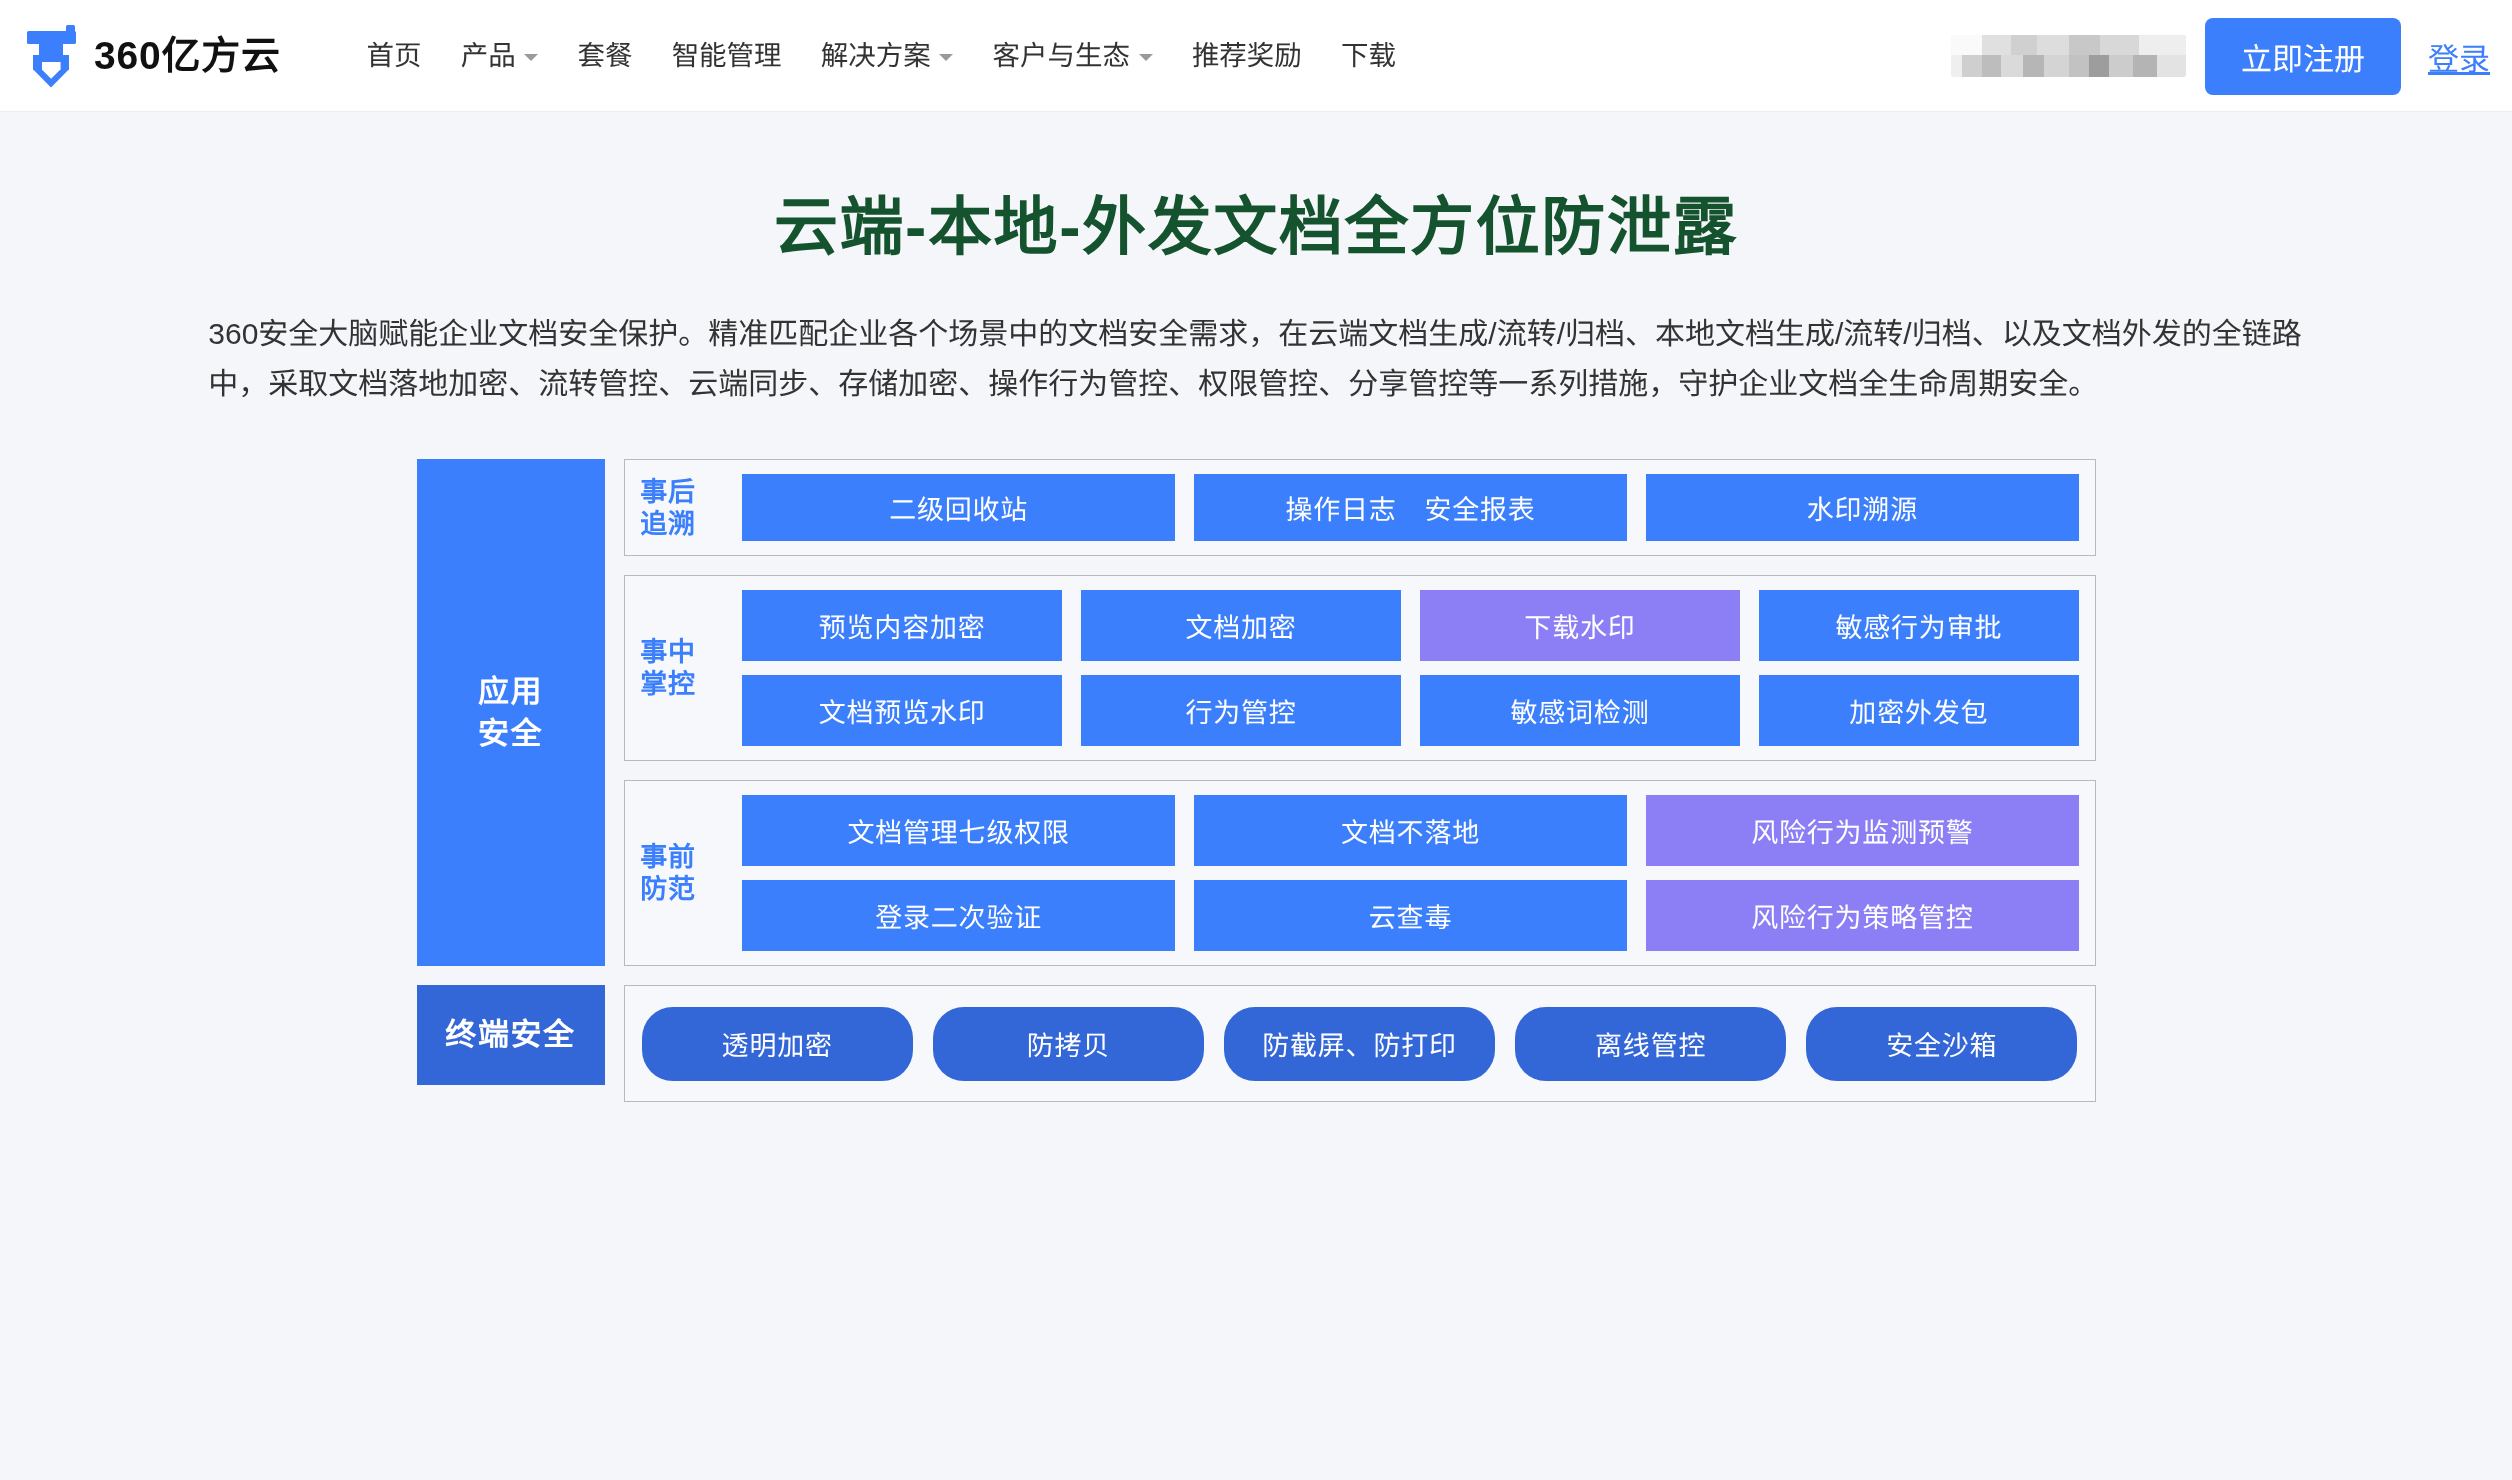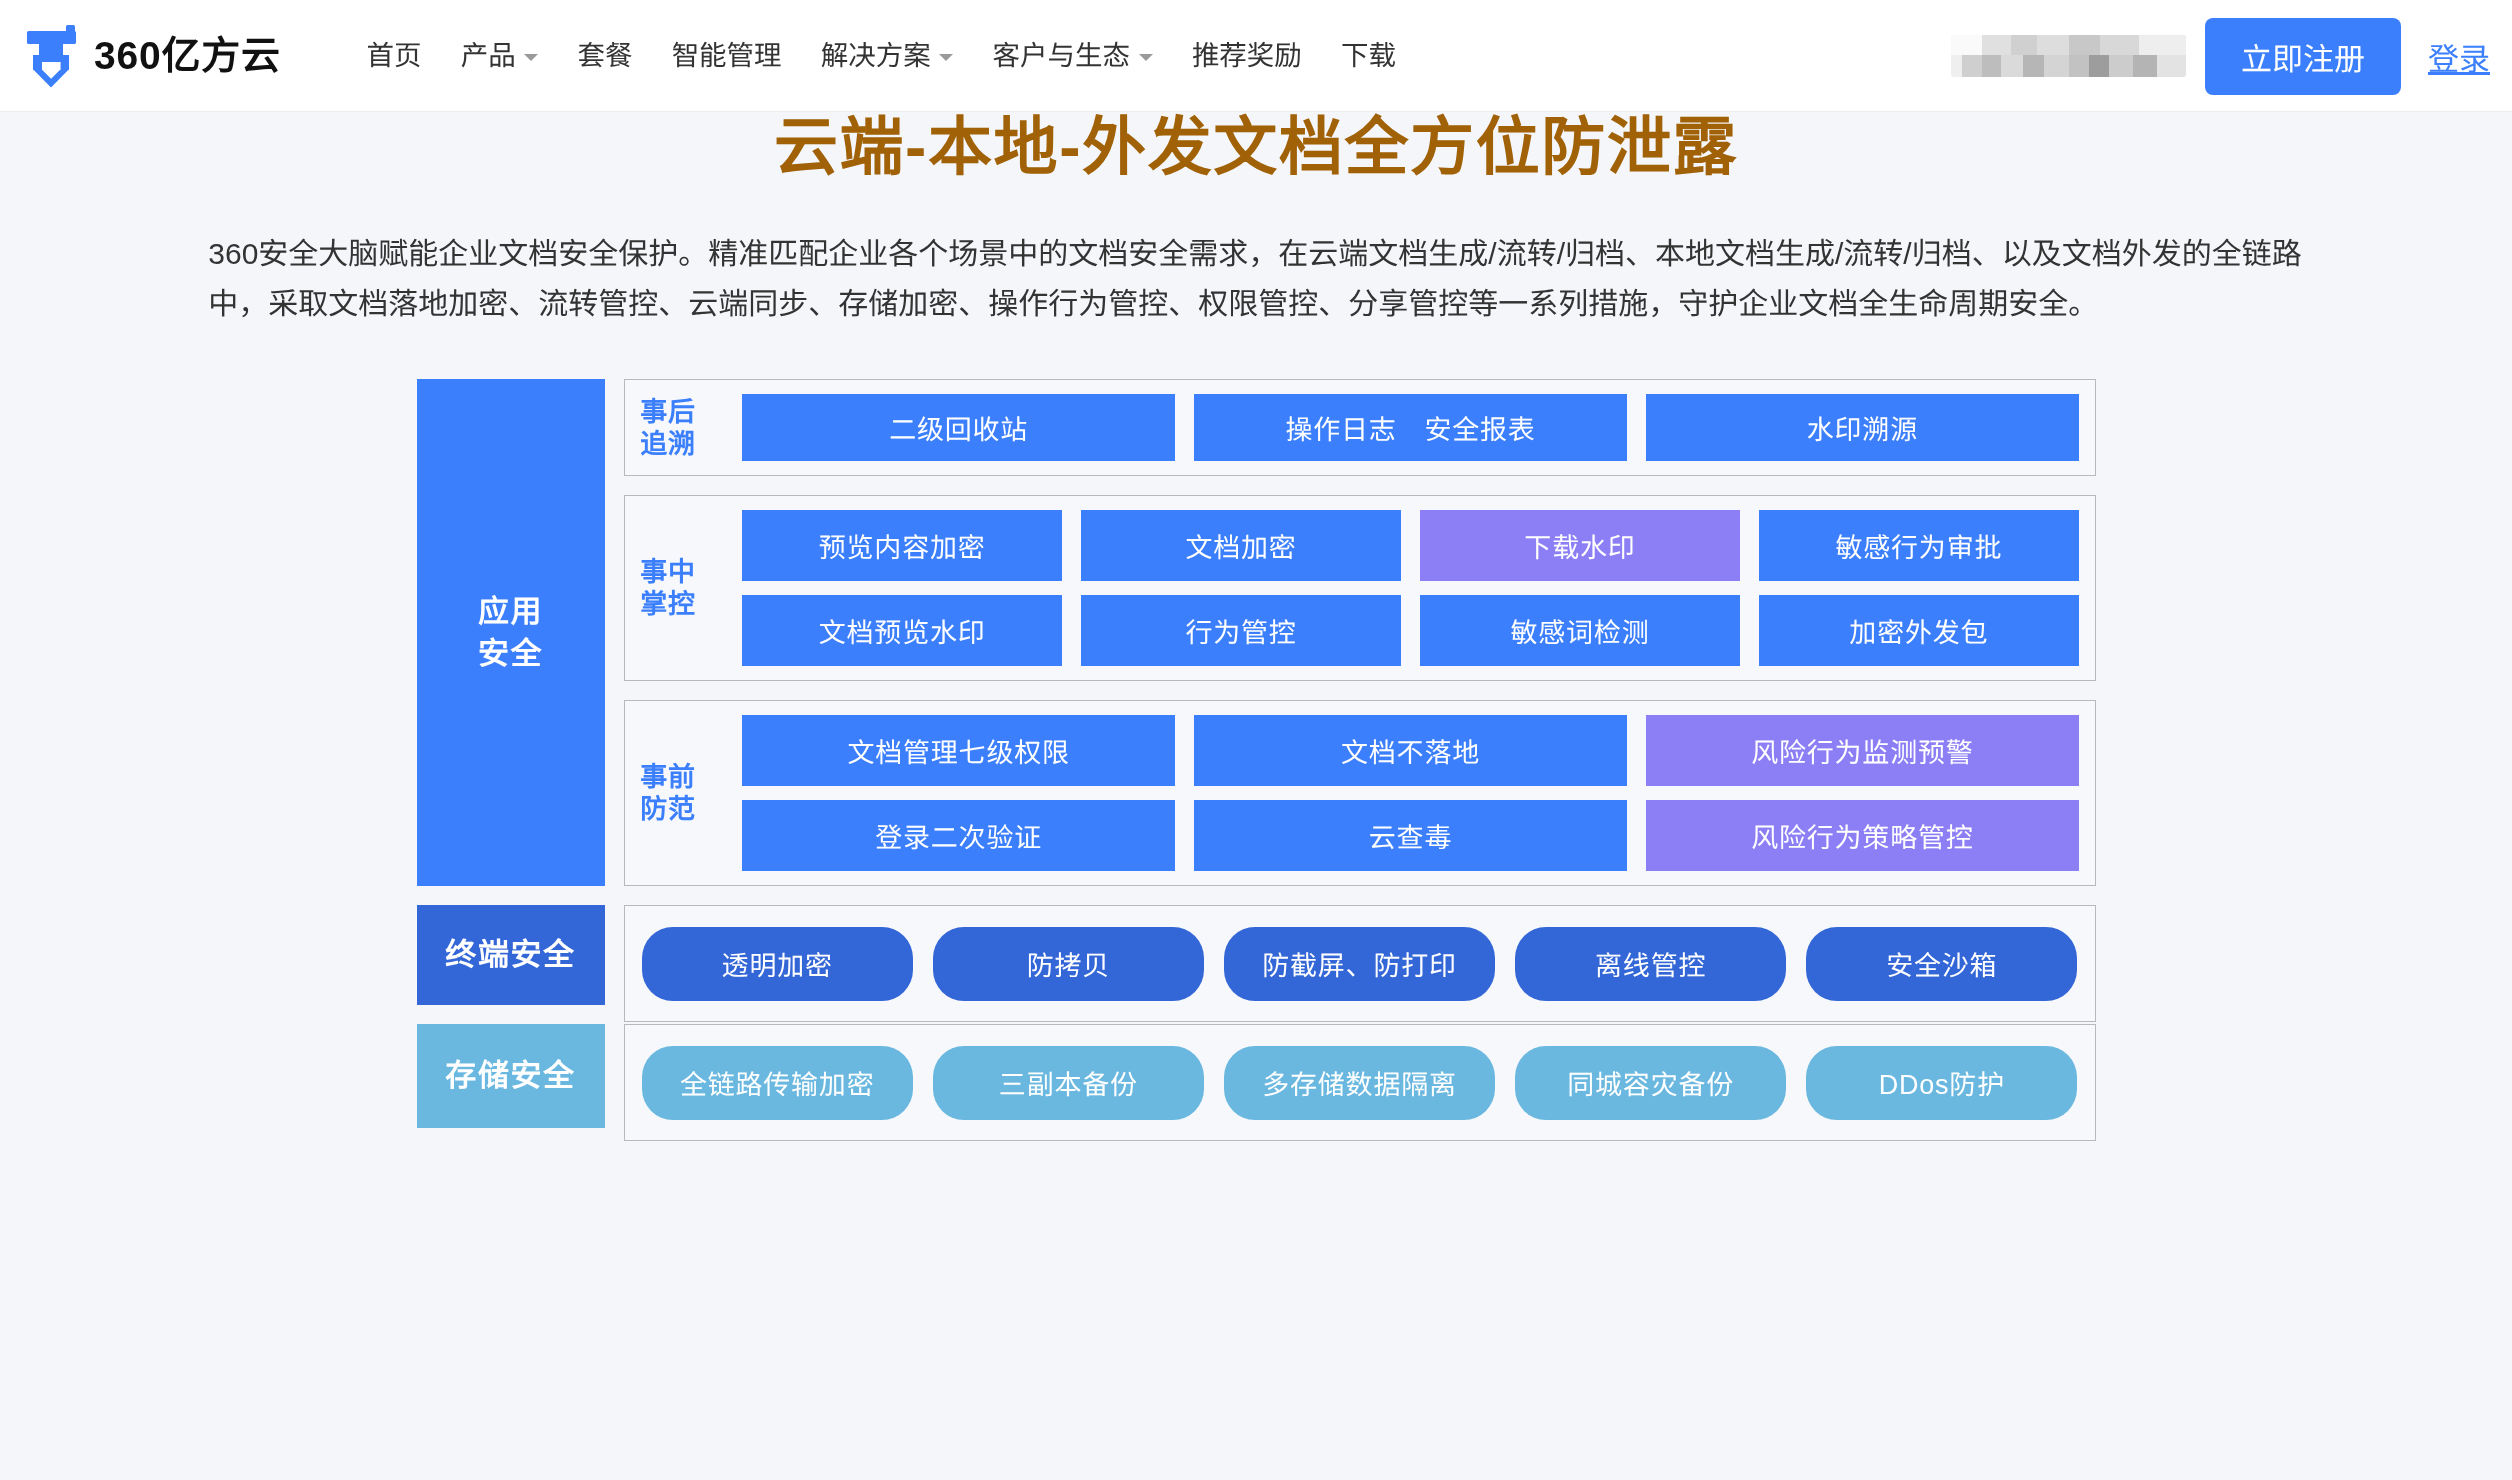"云端-本地-外发文档全方位防泄露" .hero-title { color: #a16207 -> #14532d; margin-top: none -> 80px }
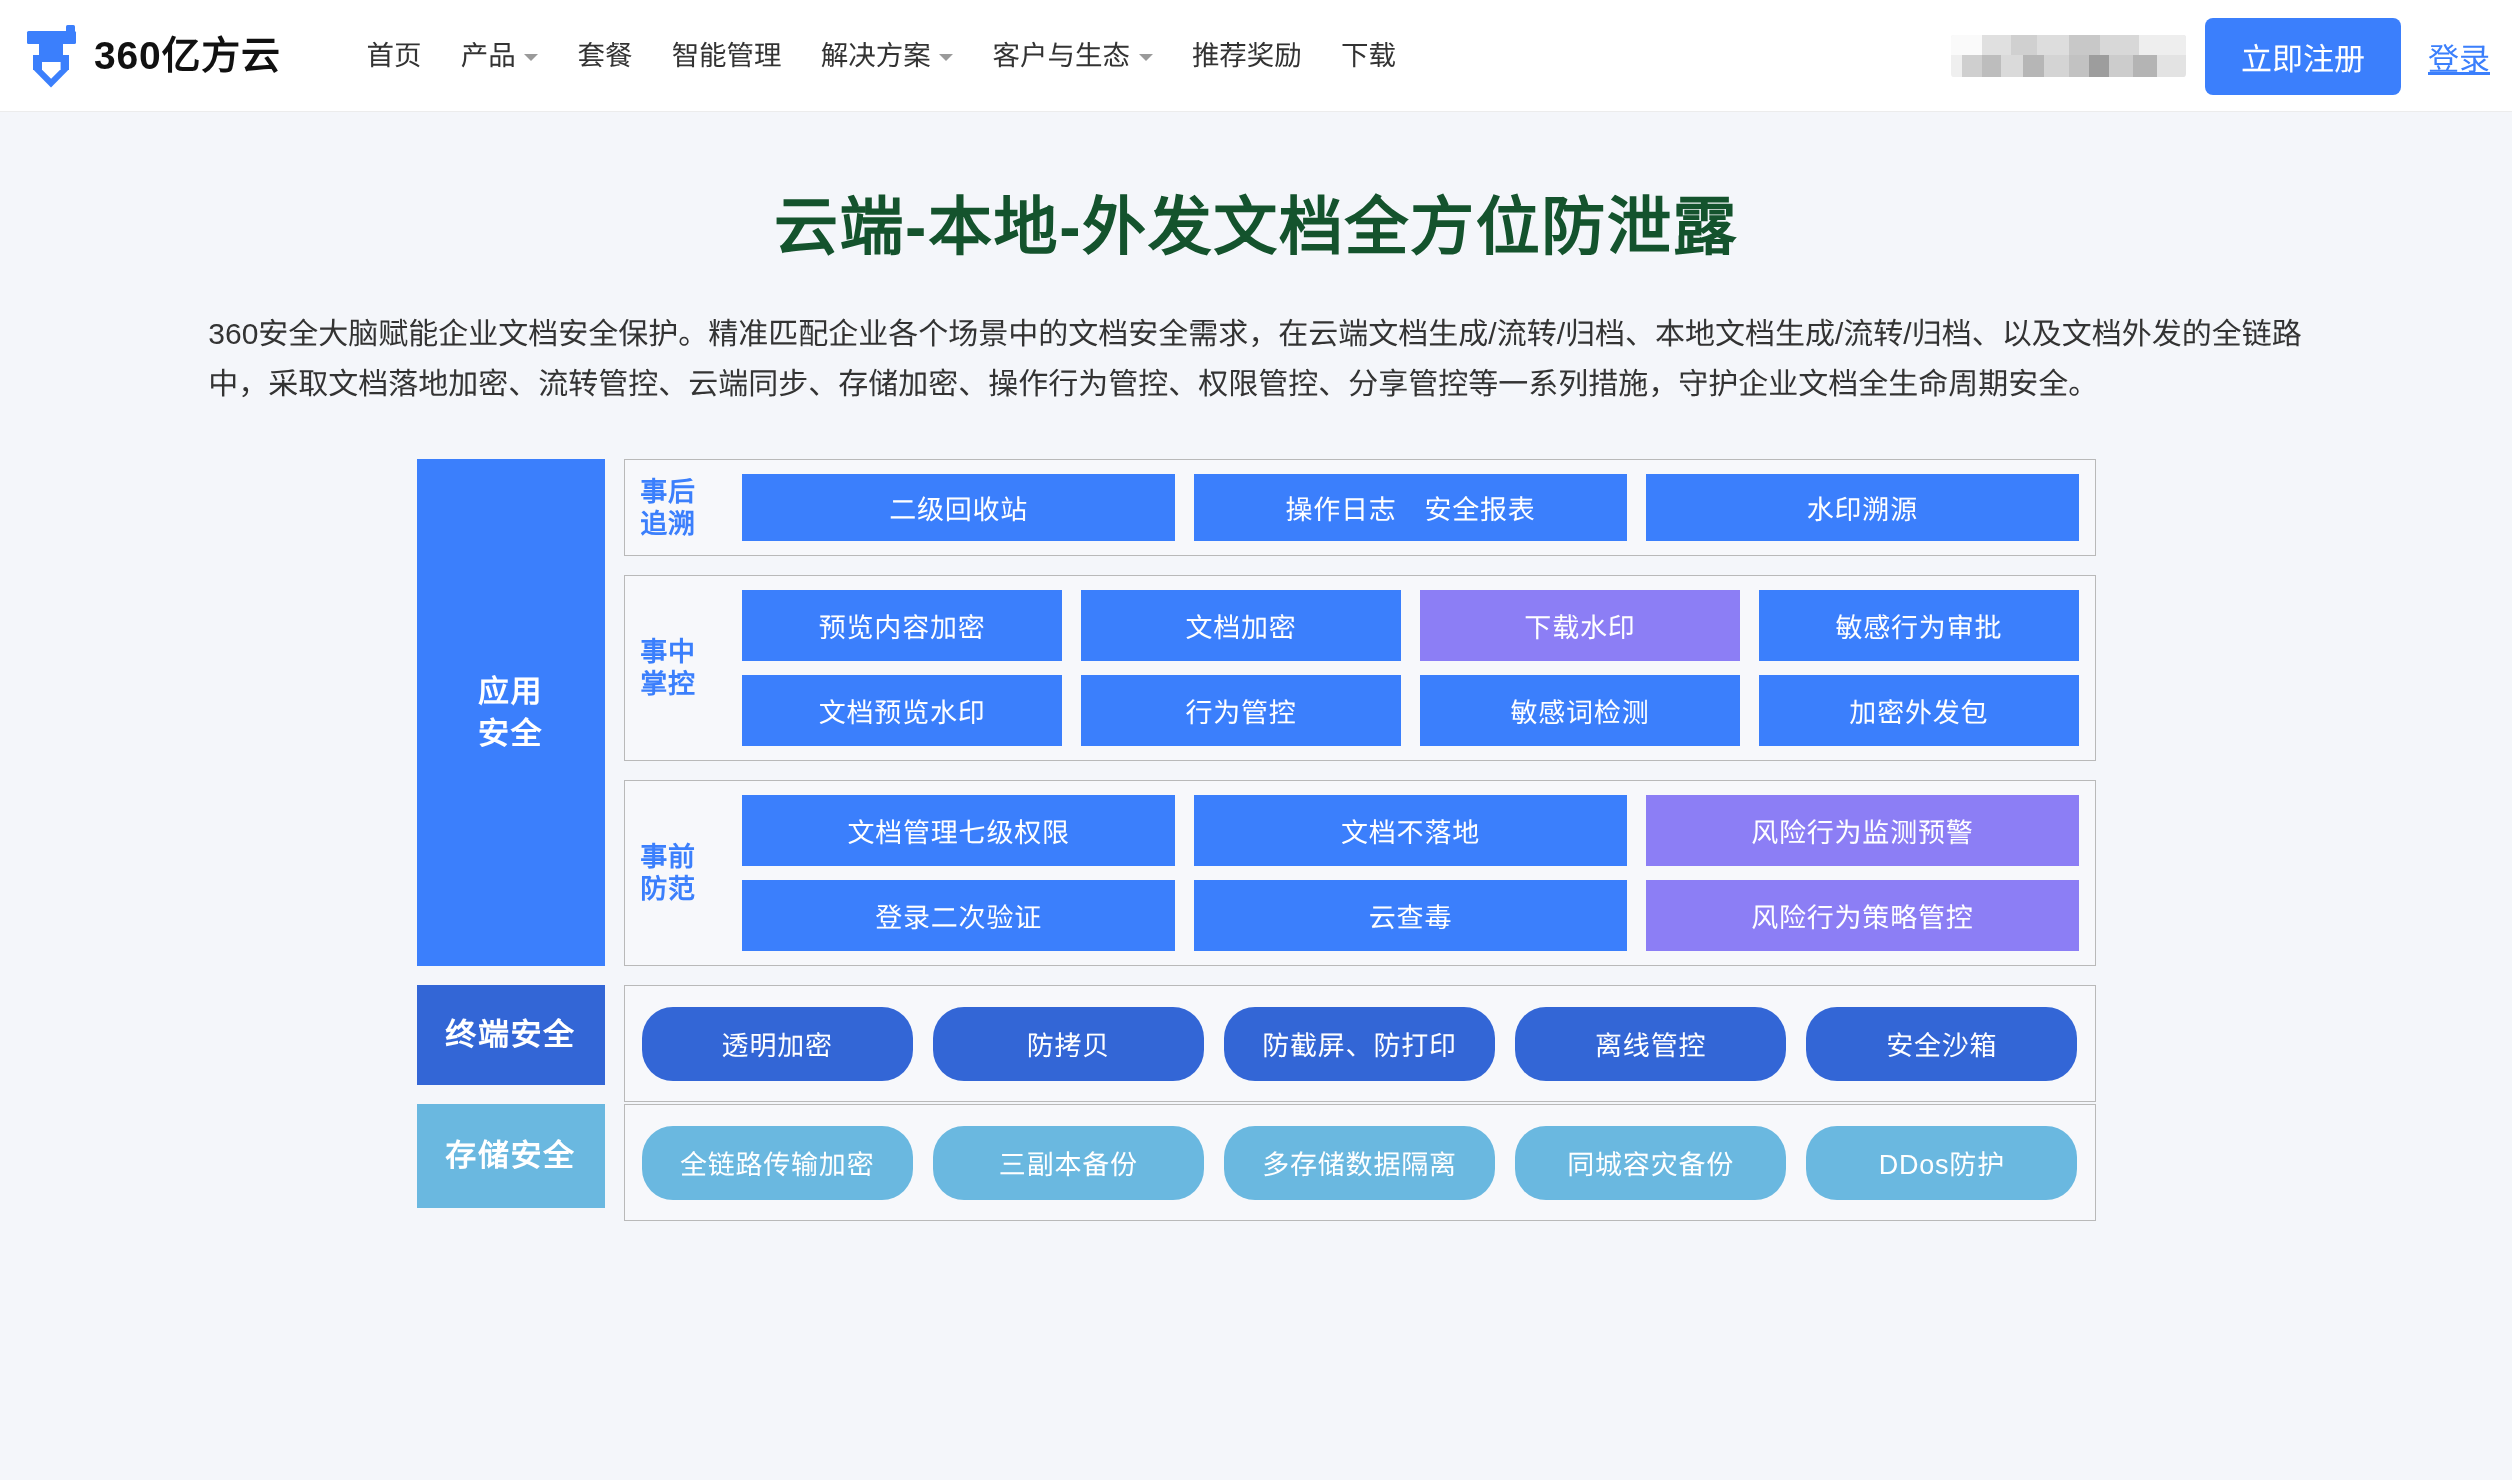"存储安全" div.tier { html: <div> <div>存储安全</div> <div> <div> <div>全链路传输加密</div> <div>三副本备份</div> <div>多存储数据隔离</div> <div>同城容灾备份</div> <div>DDos防护</div> </div> </div> </div> -> none }
